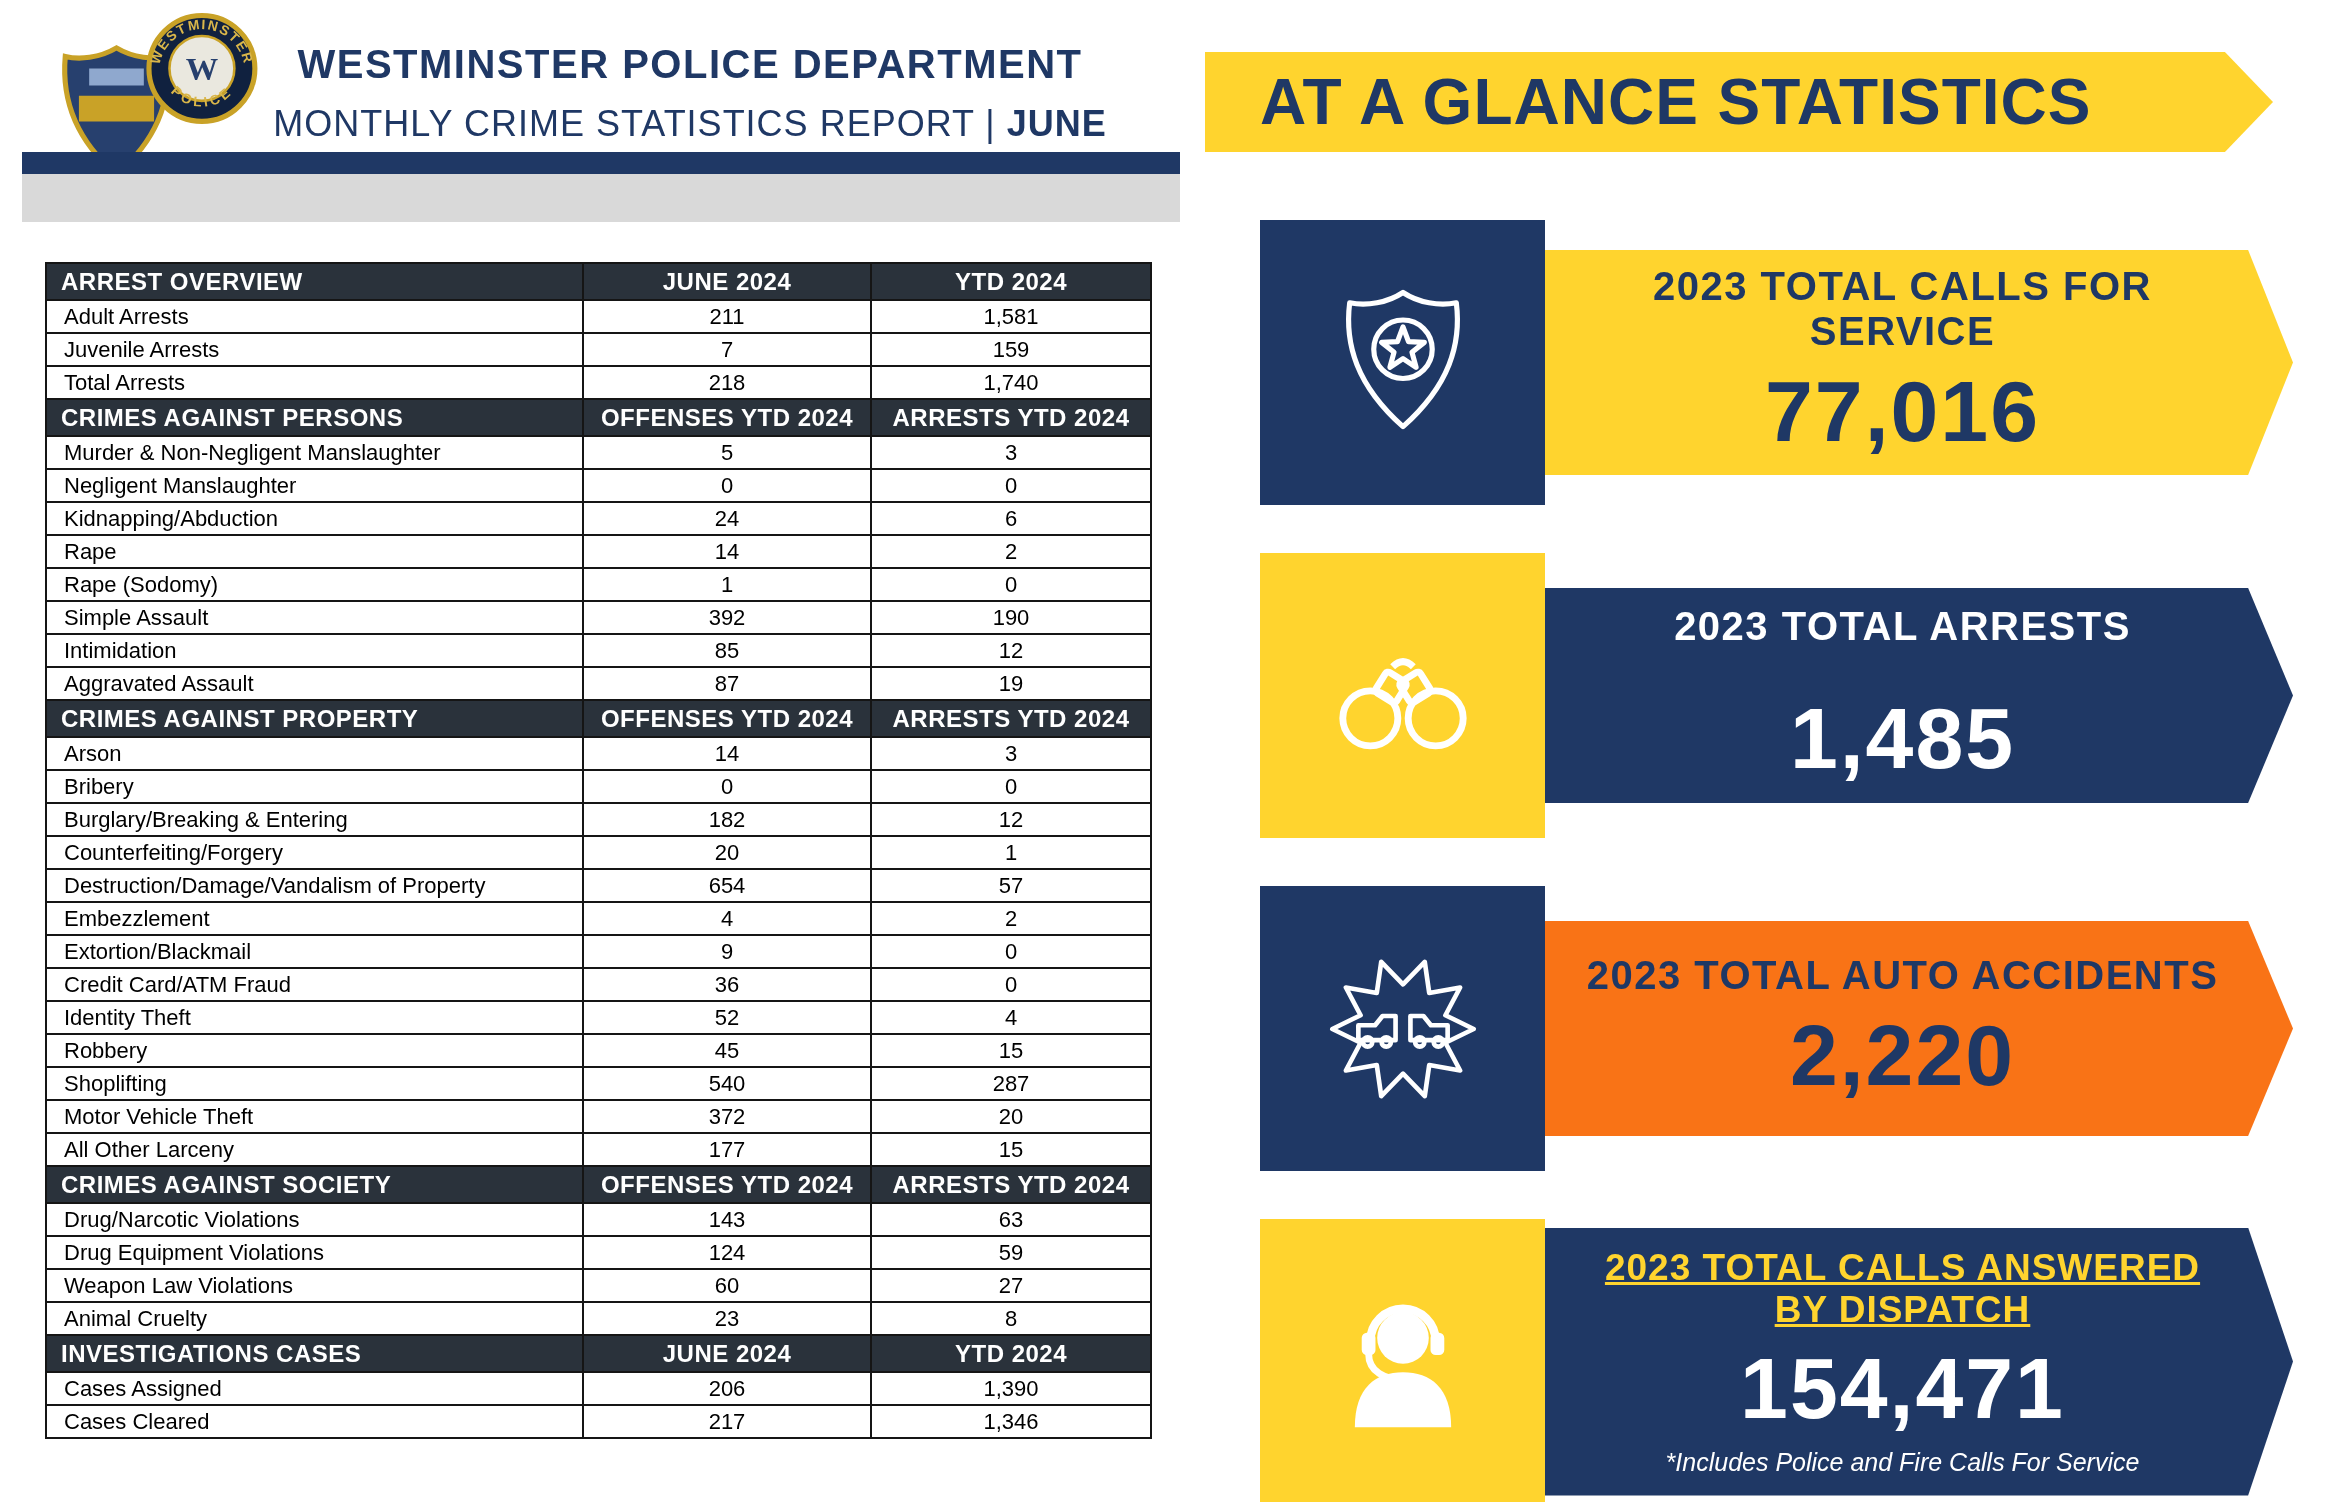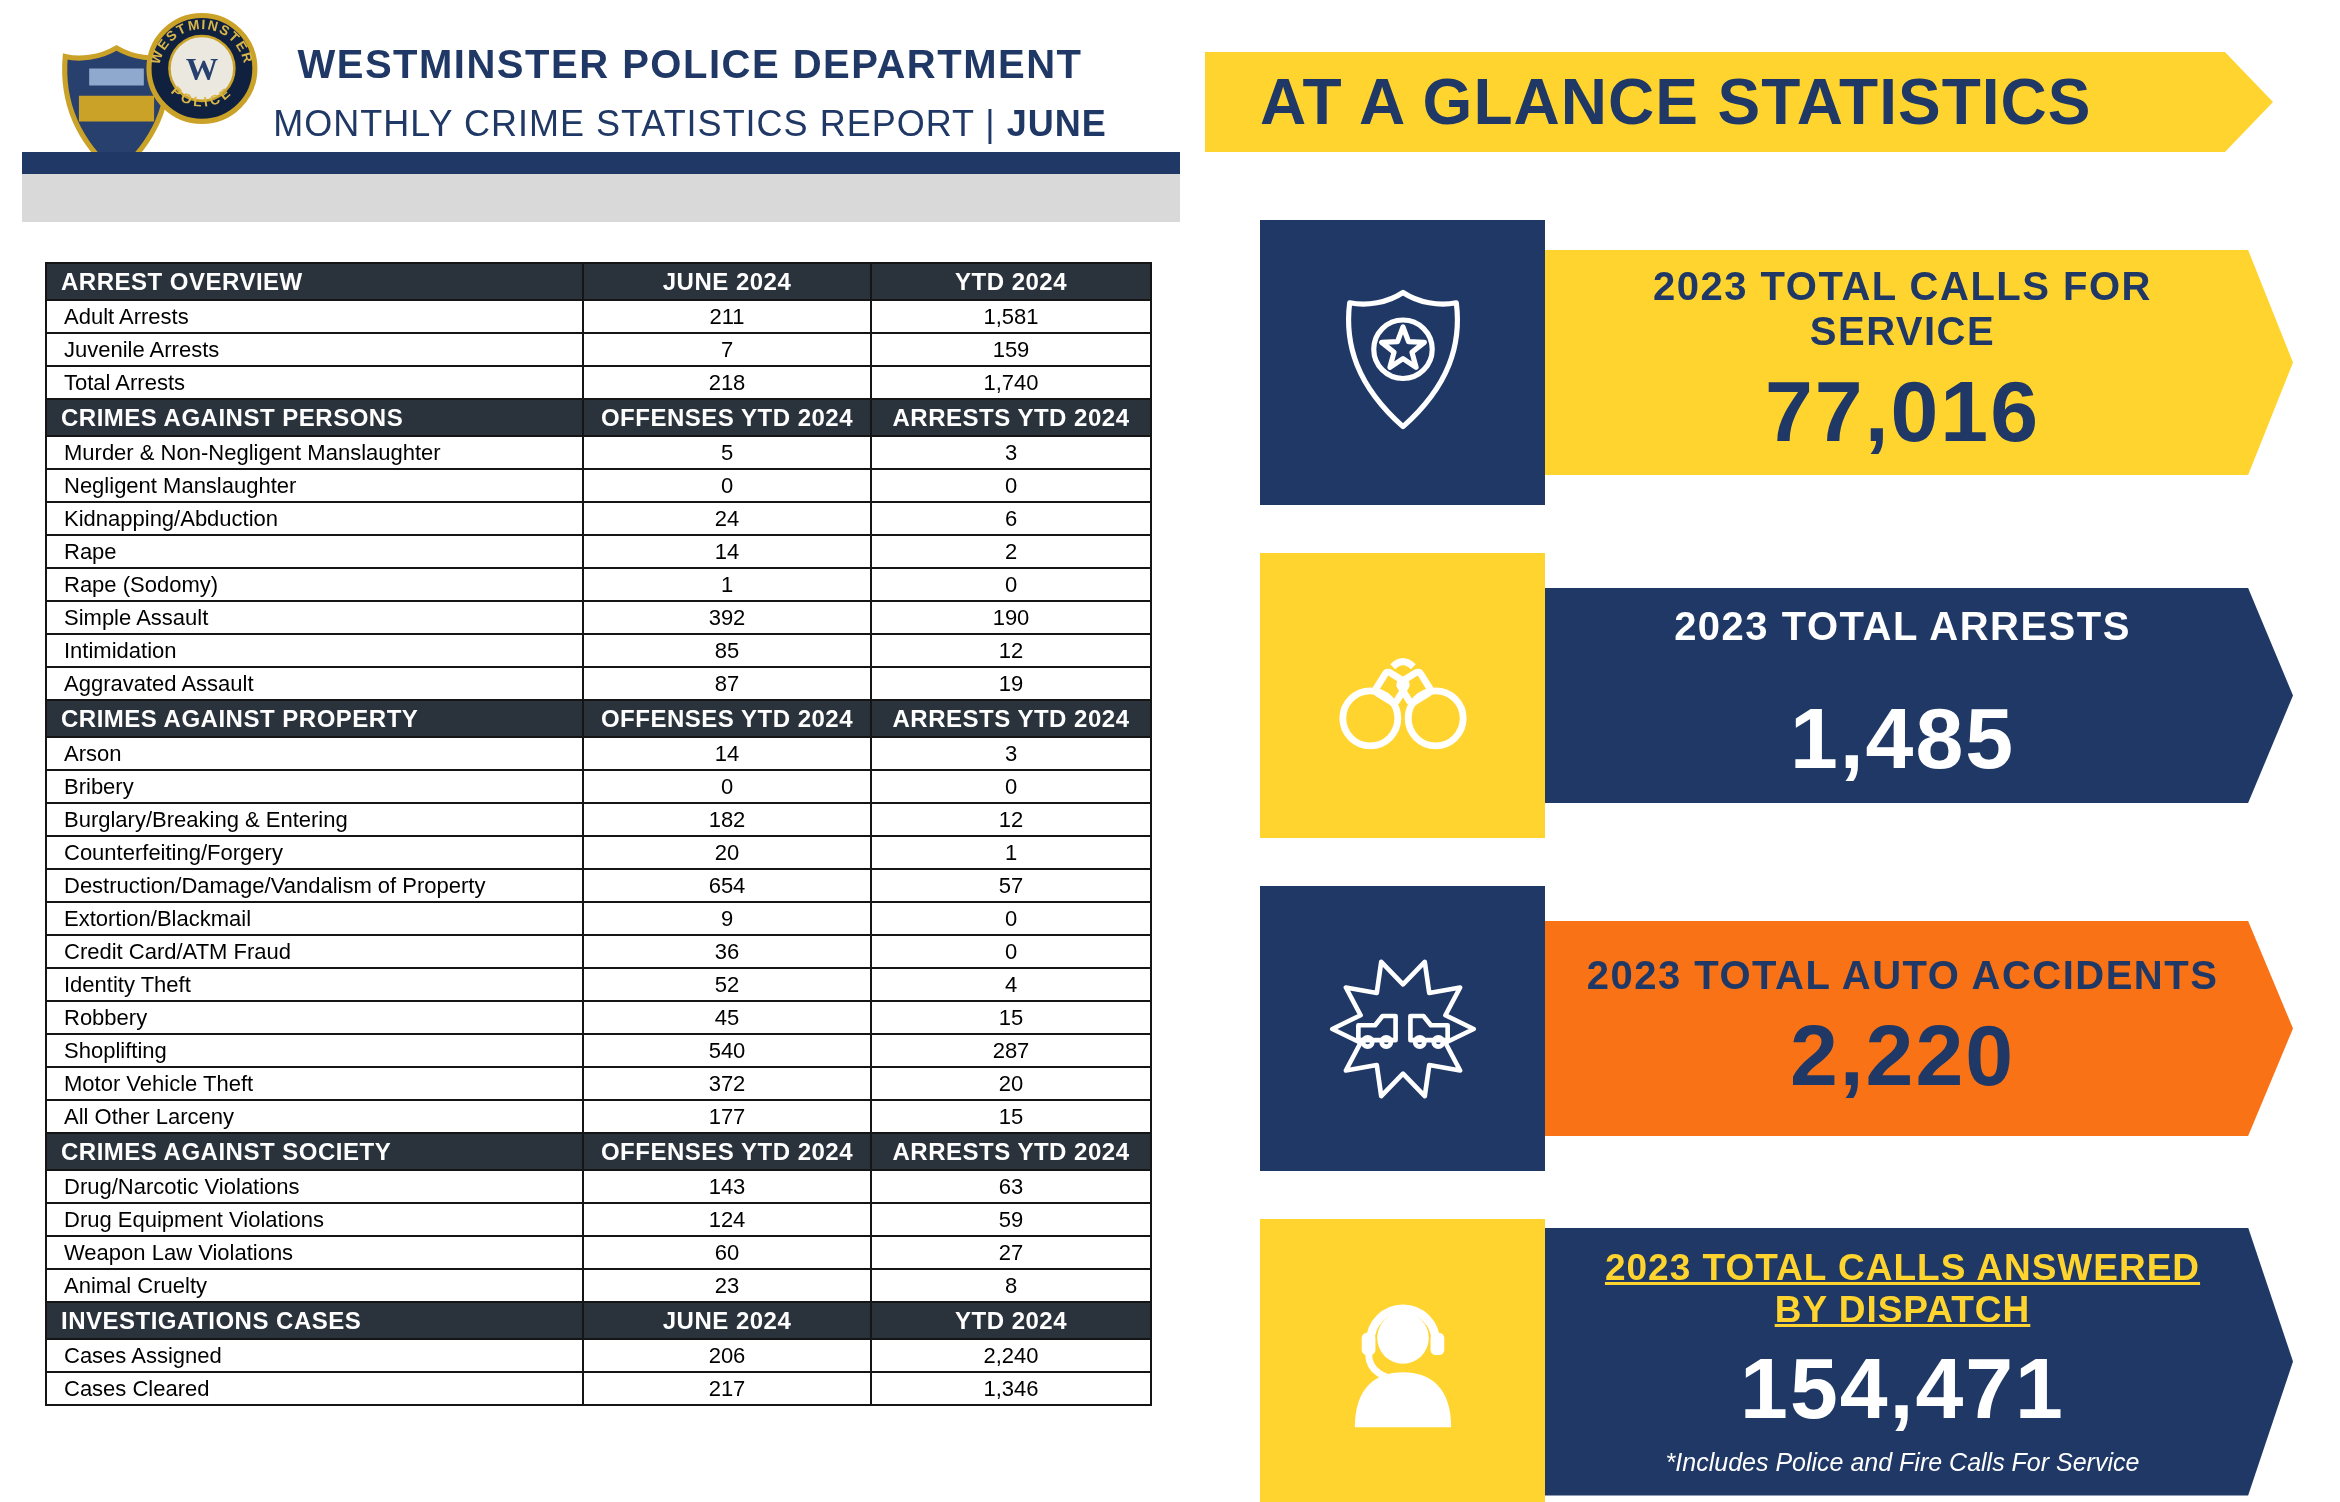"Embezzlement" tr { html: none -> <tr> <td>Embezzlement</td> <td>4</td> <td>2</td> </tr> }
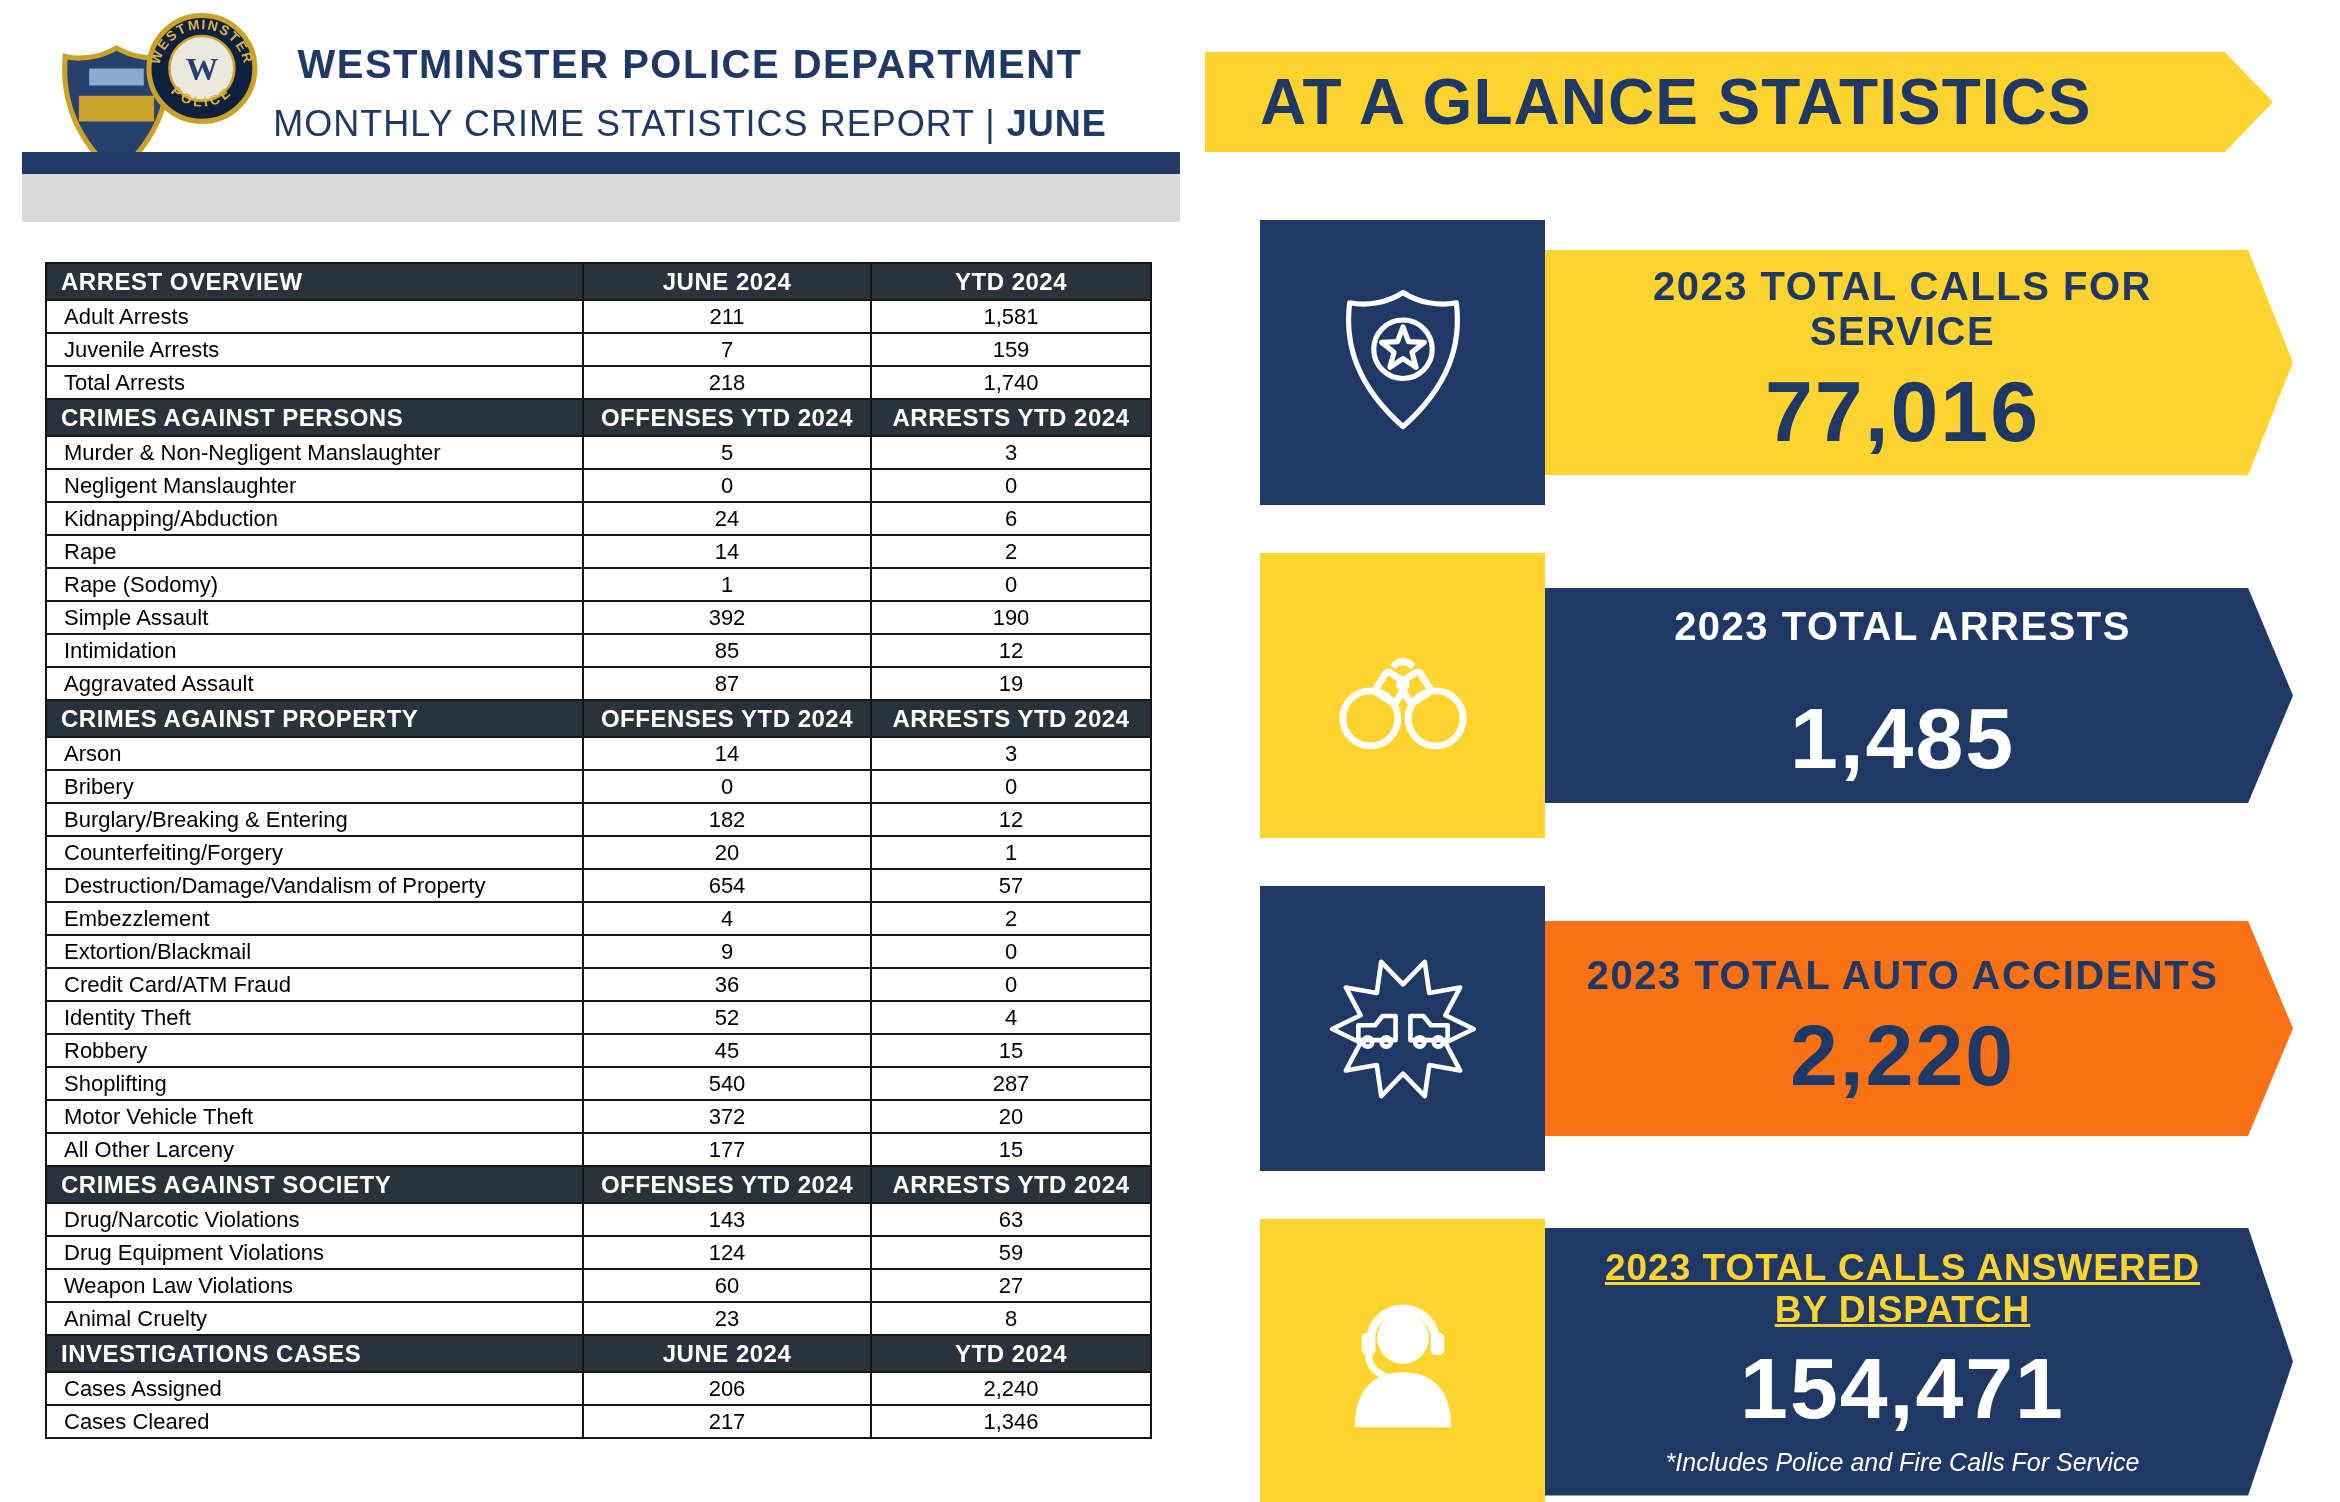"2,240" td { text: 2,240 -> 1,390 }
